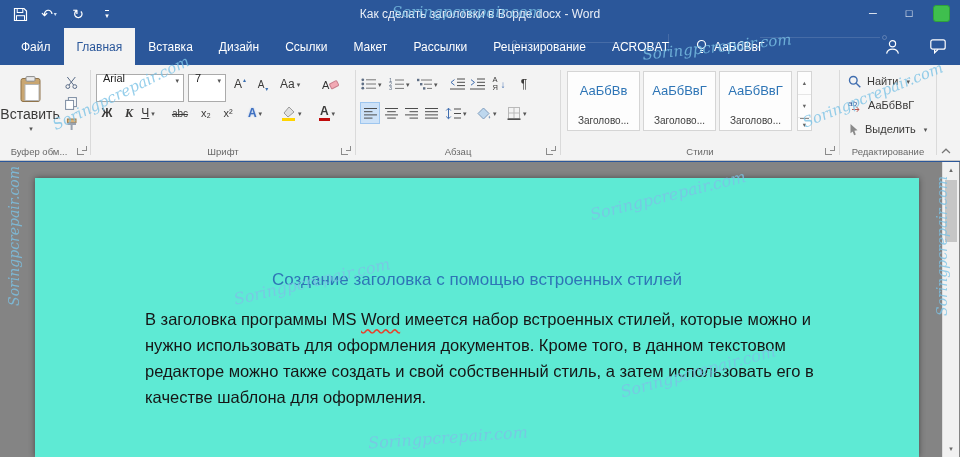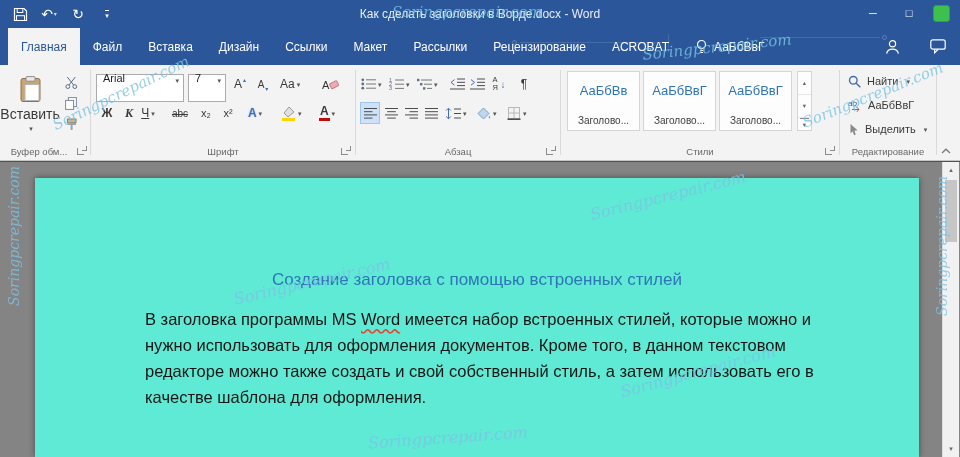"Главная" div.tab { order: before "Файл" -> after "Файл" }
